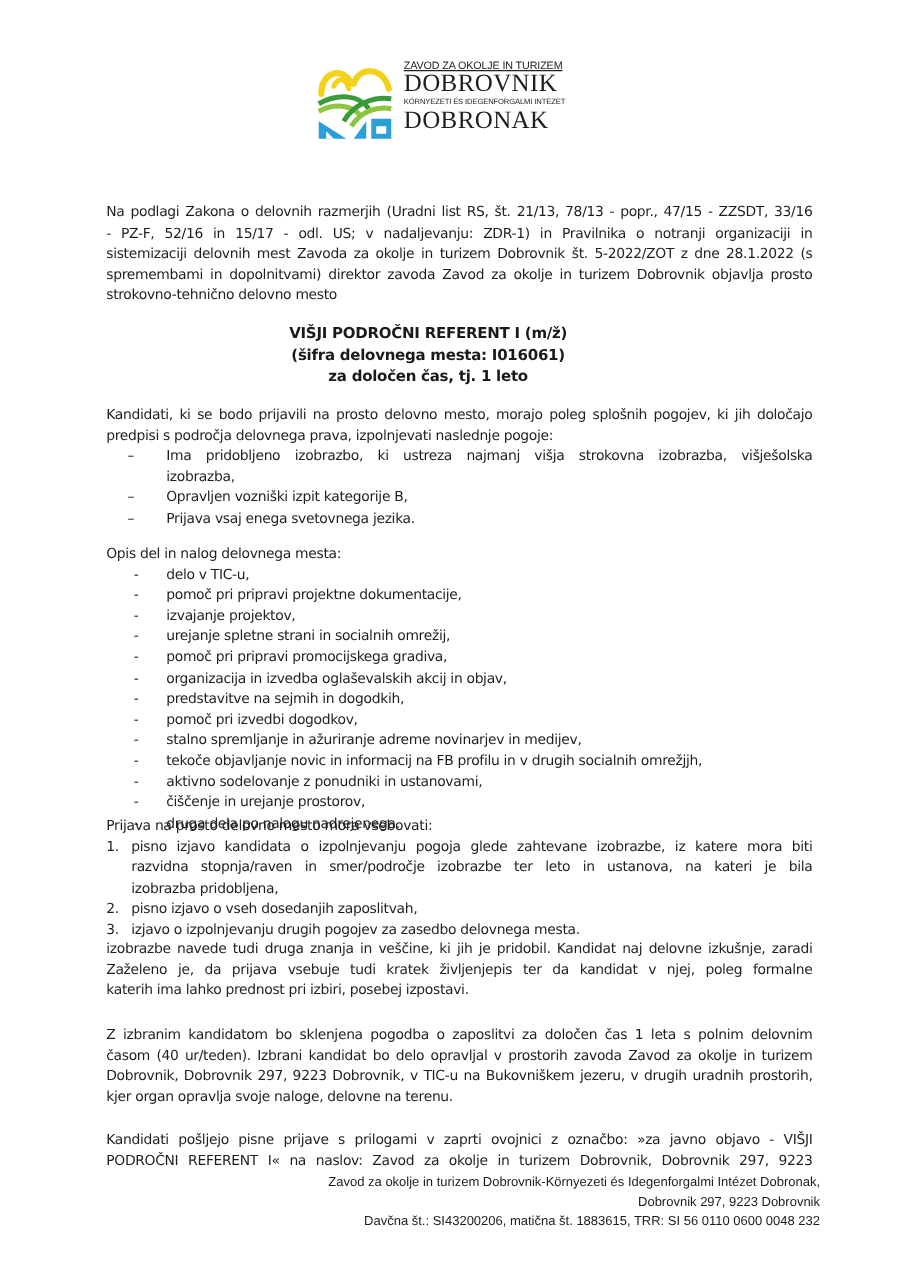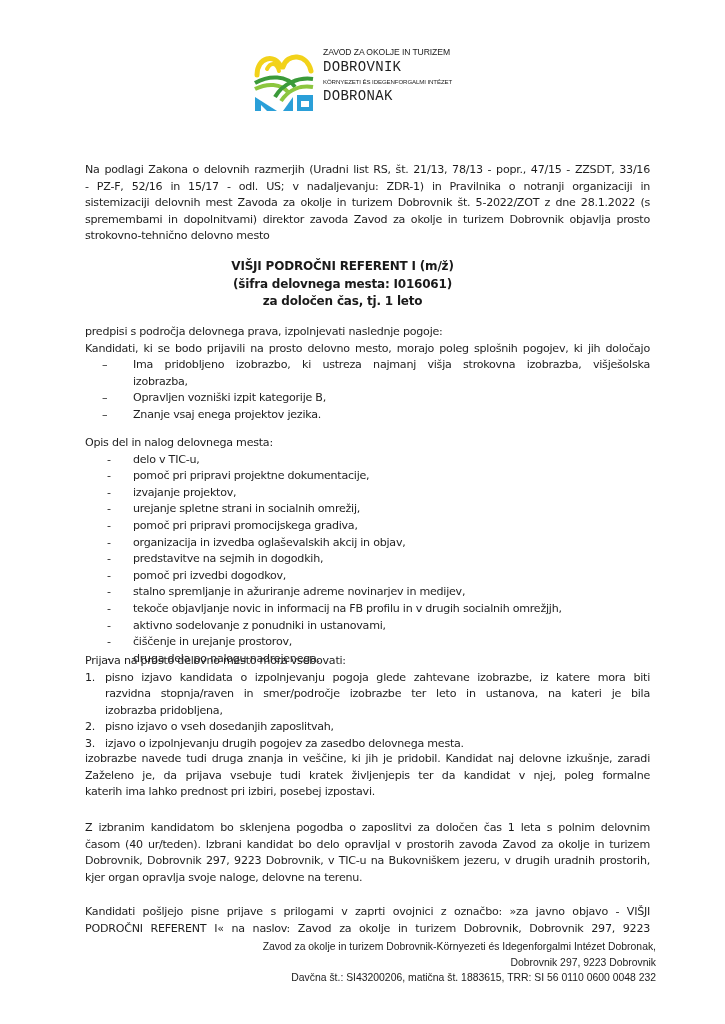"ZAVOD ZA OKOLJE IN TURIZEM" .lt-small { text-decoration: none -> underline }
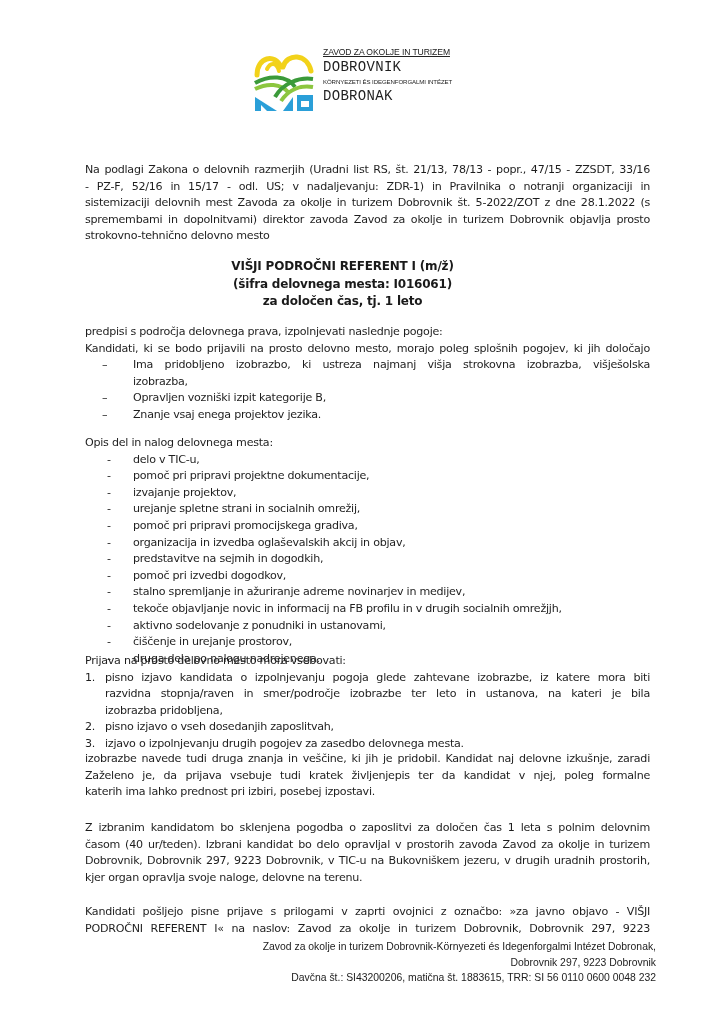"DOBROVNIK" .lt-big { font-family: Liberation Mono, monospace -> Liberation Serif, serif; font-size: 14px -> 20px }
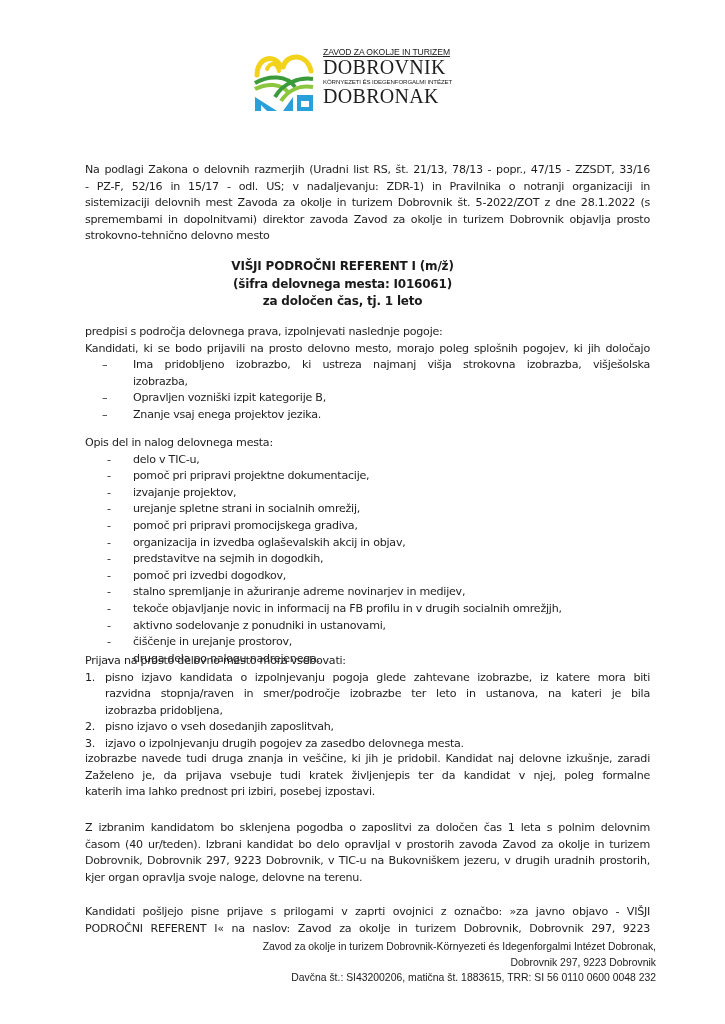"predpisi s področja delovnega prava," span.line { order: before "Kandidati, ki se bodo prijavili" -> after "Kandidati, ki se bodo prijavili" }
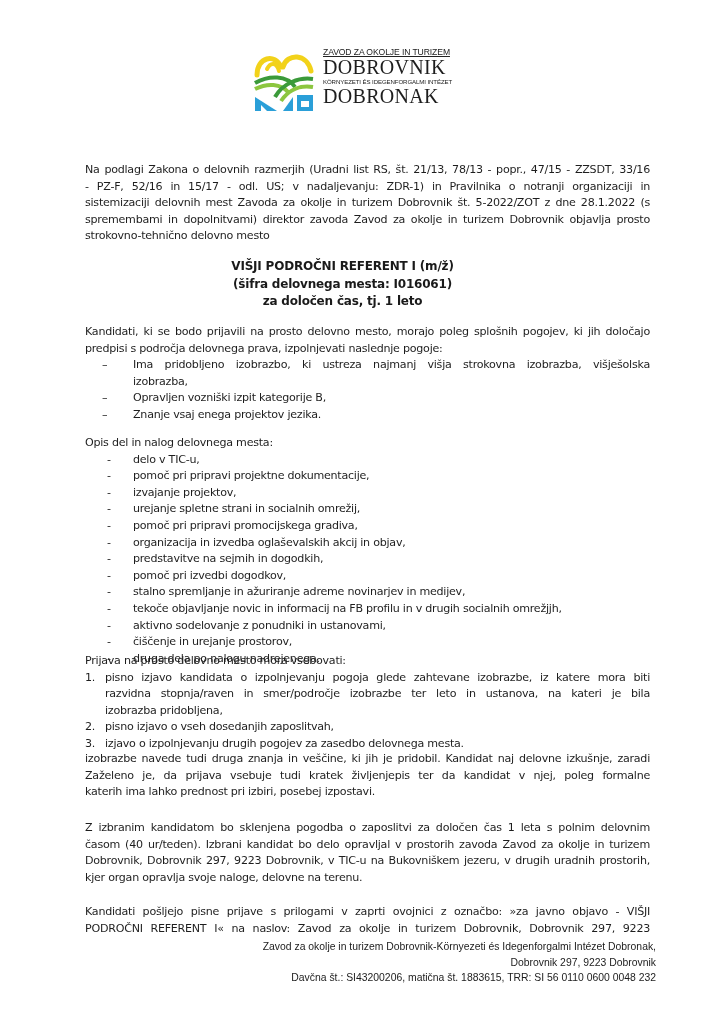"Znanje vsaj enega projektov jezika." span.line { text: Znanje vsaj enega projektov -> Prijava vsaj enega svetovnega }
